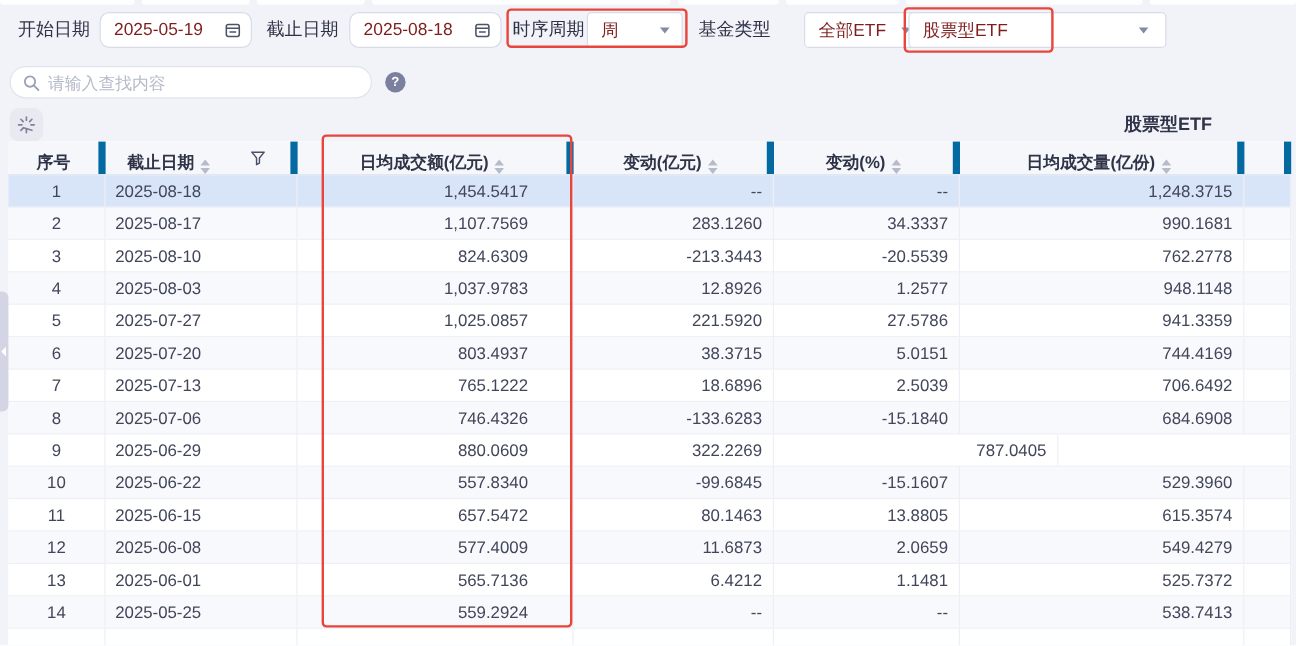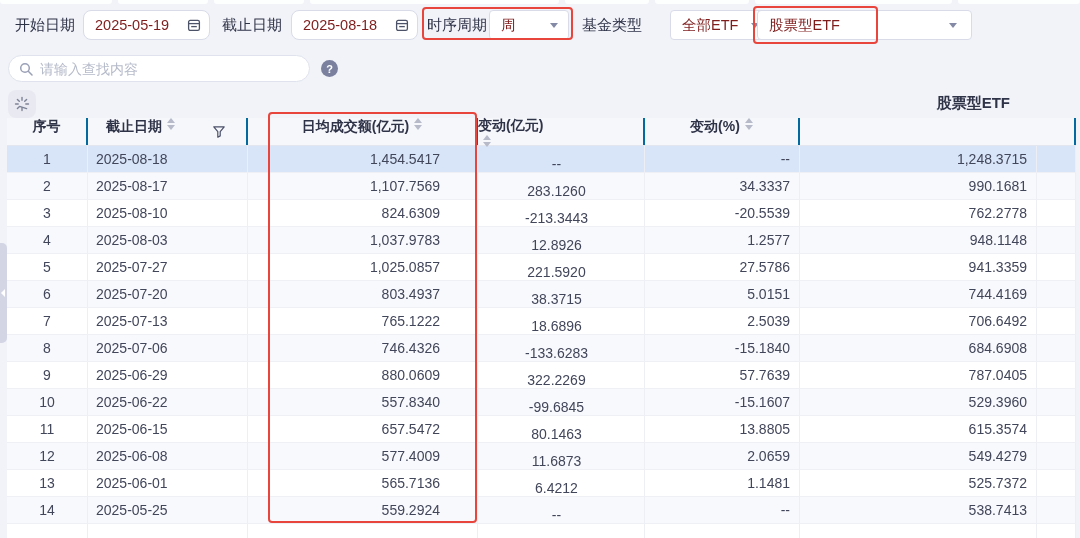"序号" .th { align-items: flex-start -> flex-end; border-right: 2px solid #0369a1 -> 6px solid #0369a1 }
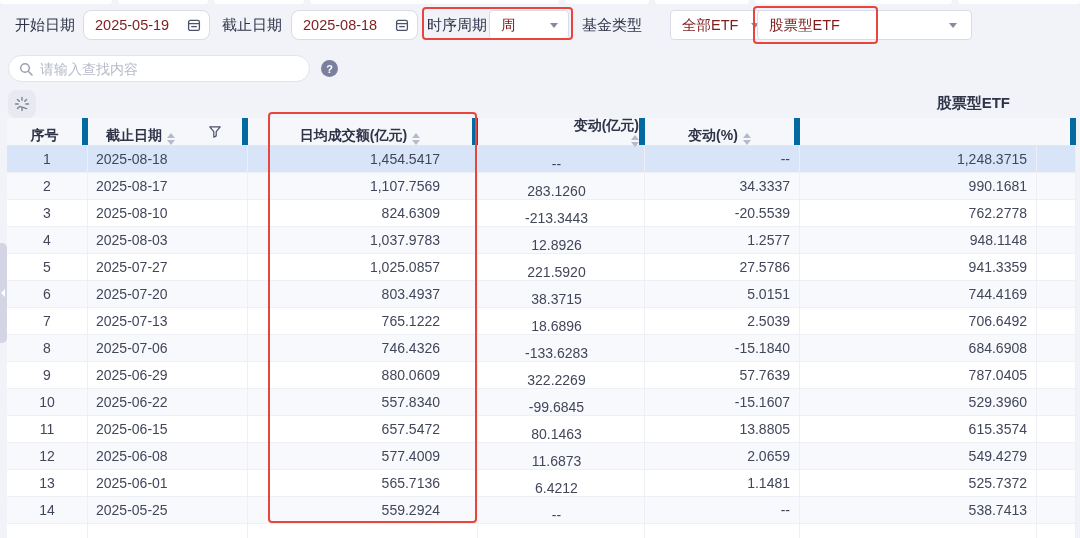"变动(亿元)" .c3 { flex-direction: column -> none }
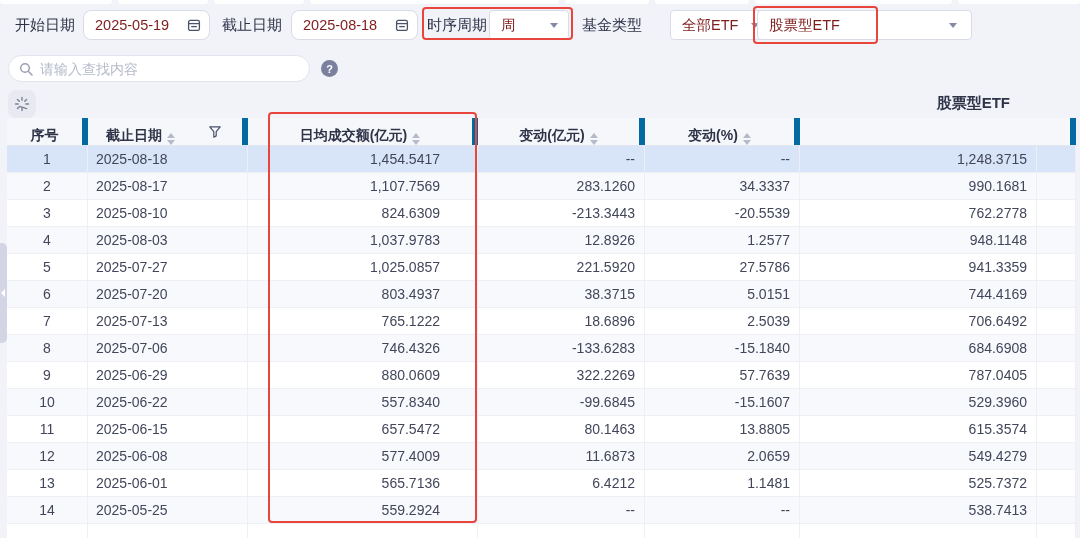"日均成交量(亿份)" div.th { html: none -> <div> <span>日均成交量(亿份)</span> <span> <i></i> <i></i> </span> </div> }
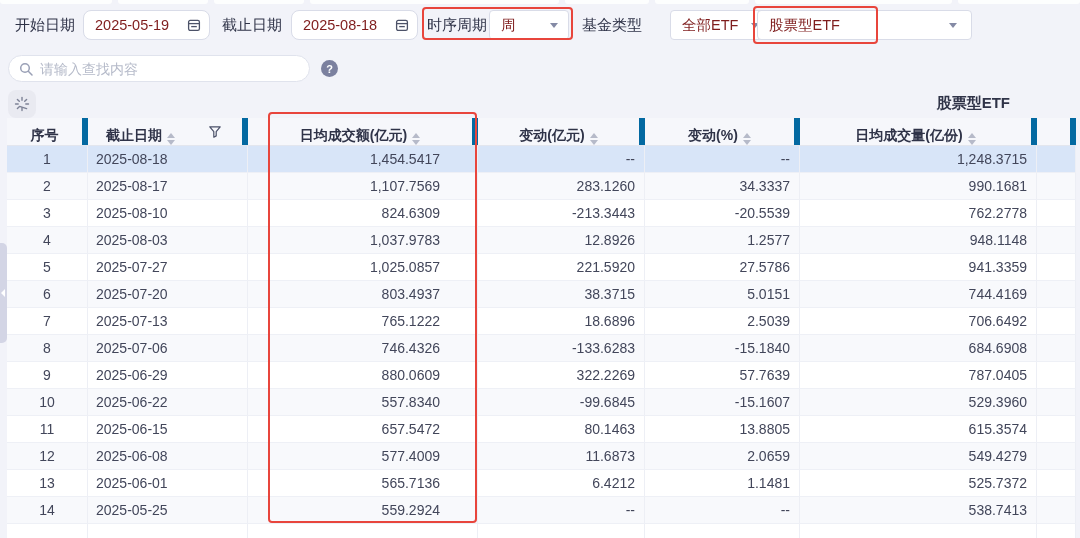"57.7639" div.td { html: <div>57.7639</div> -> none }
